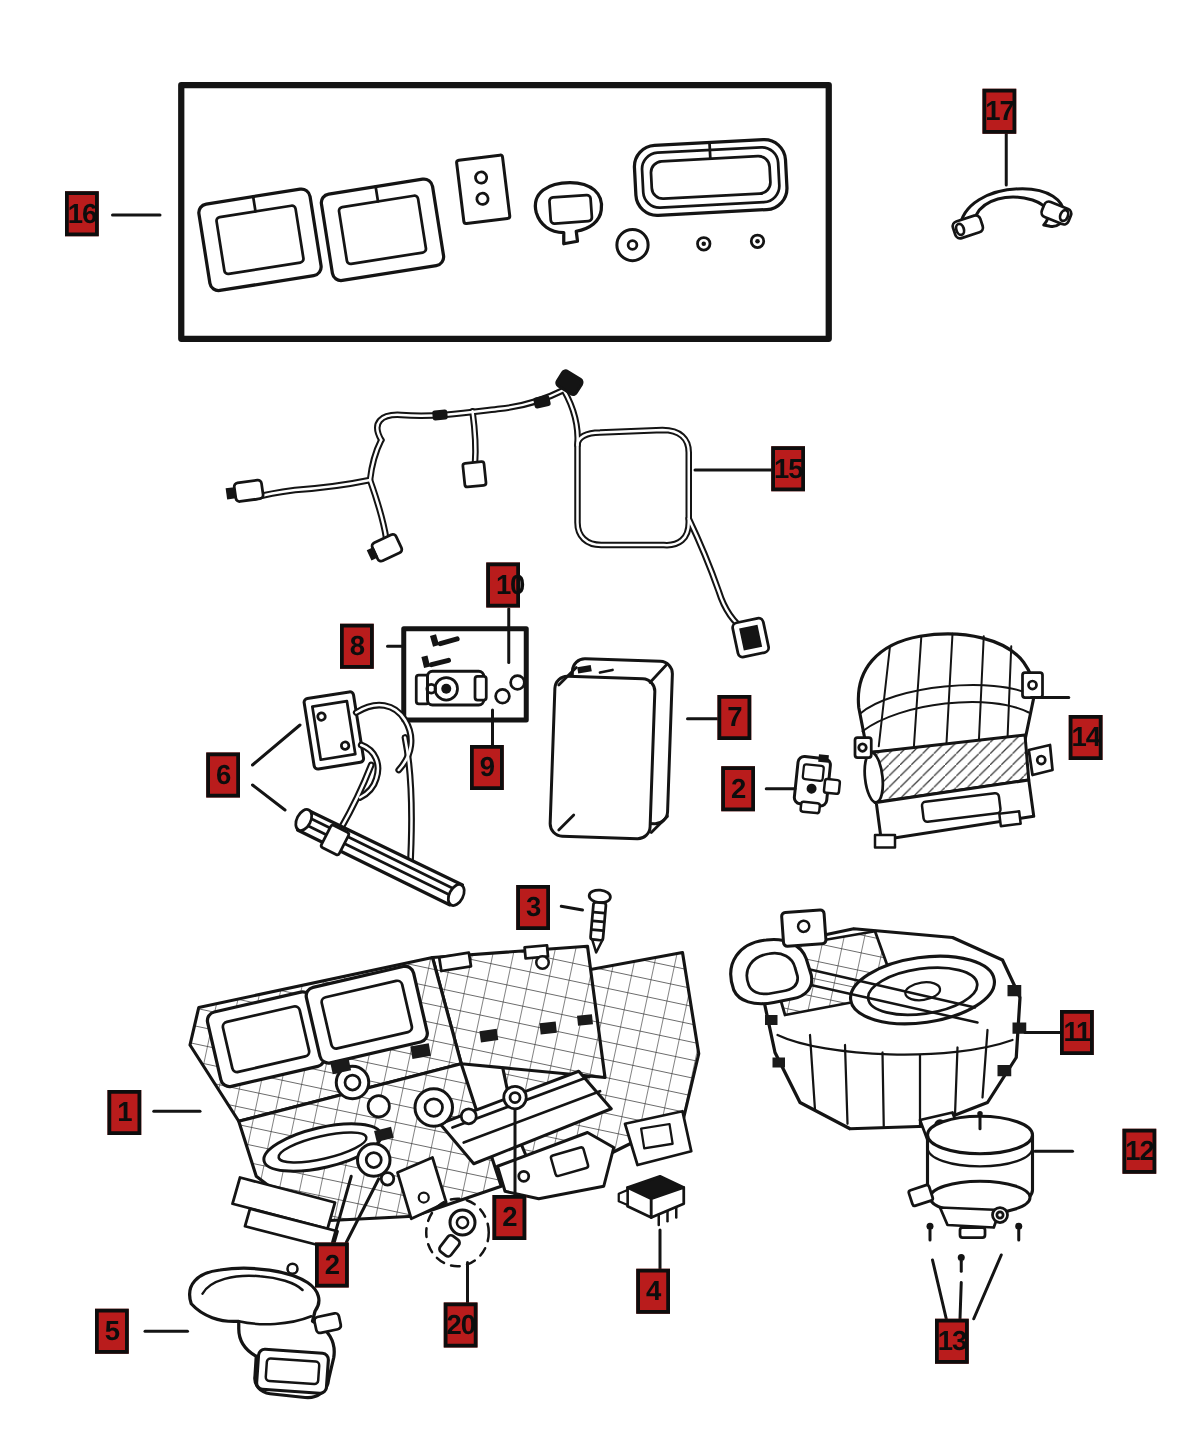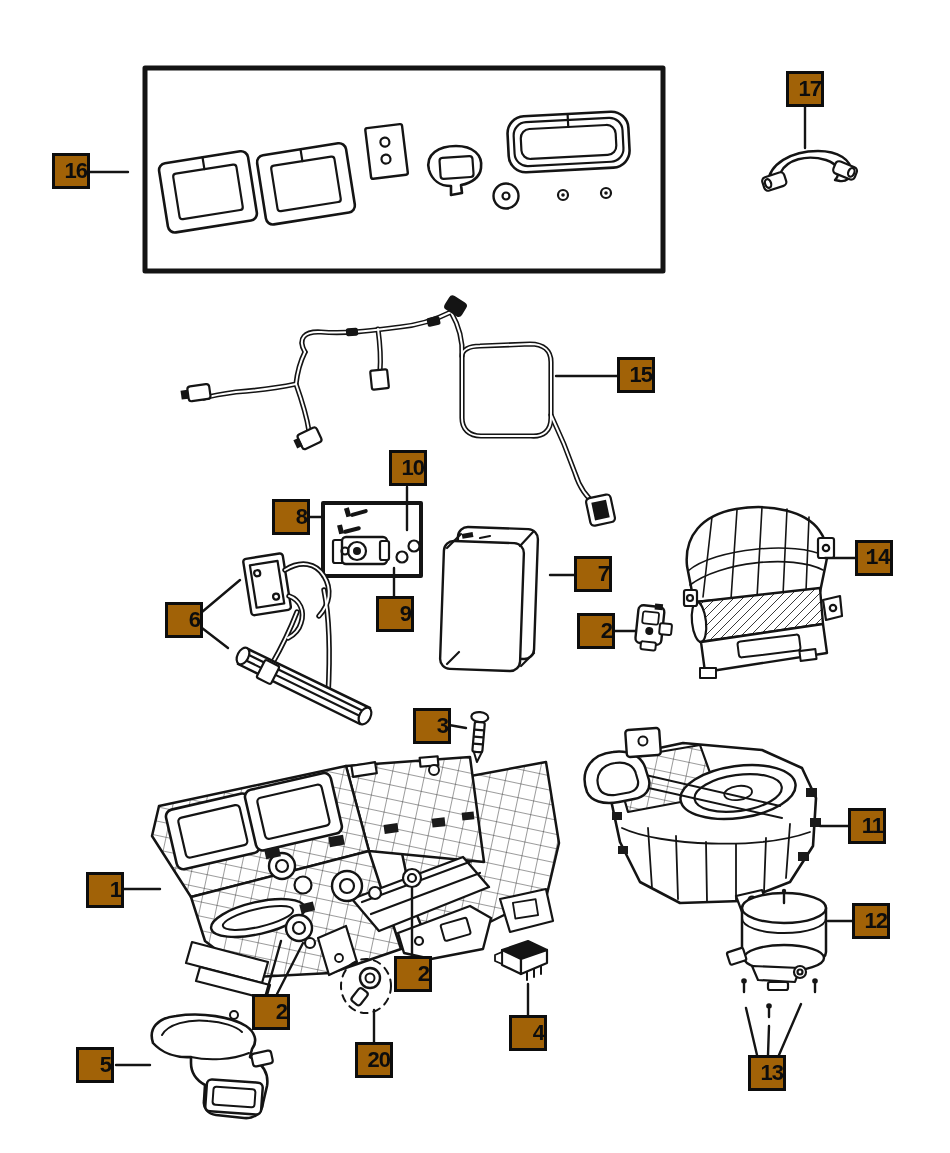"17" .callout { background: #a16207 -> #b91c1c; justify-content: flex-end -> center; width: 38px -> 27px }
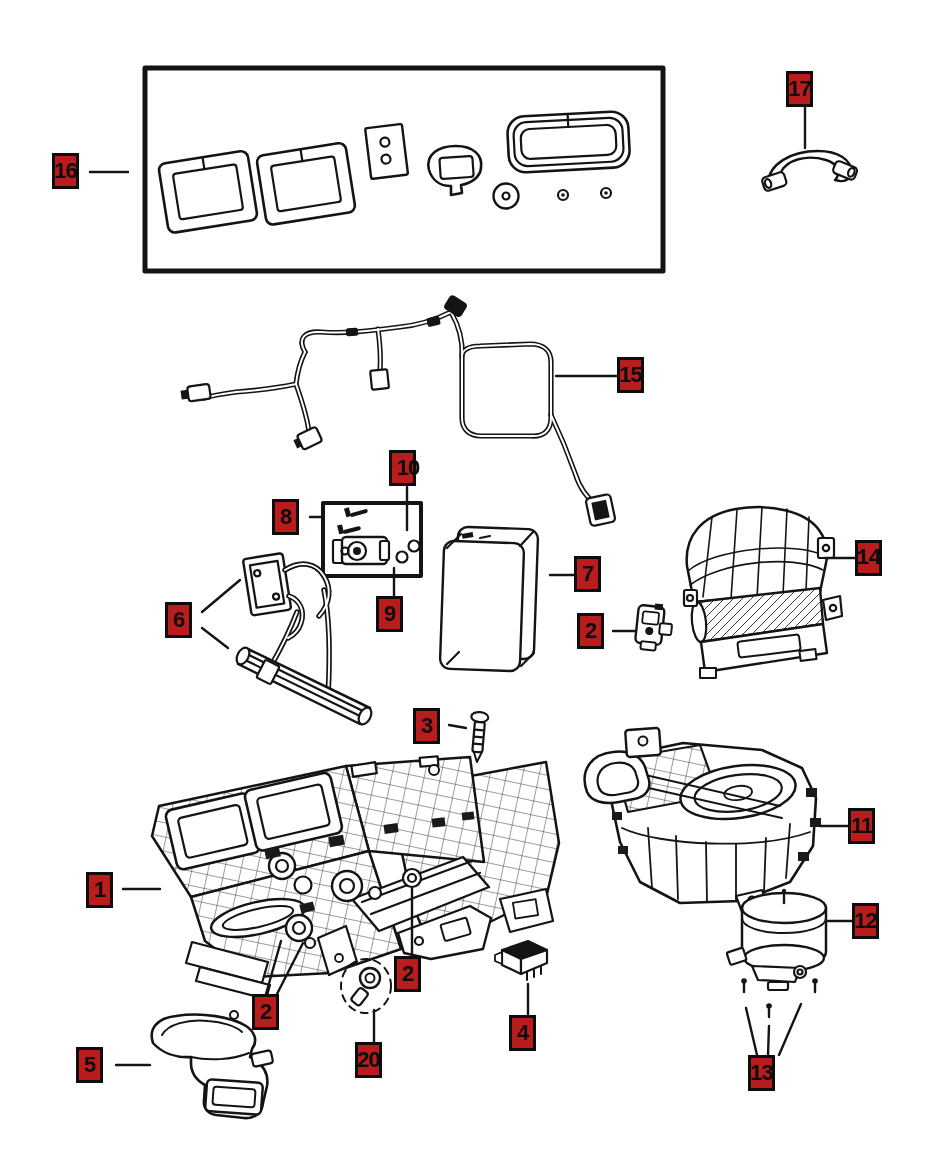"14" div.callout { font-family: Liberation Mono, monospace -> none; top: 540px -> 572px }
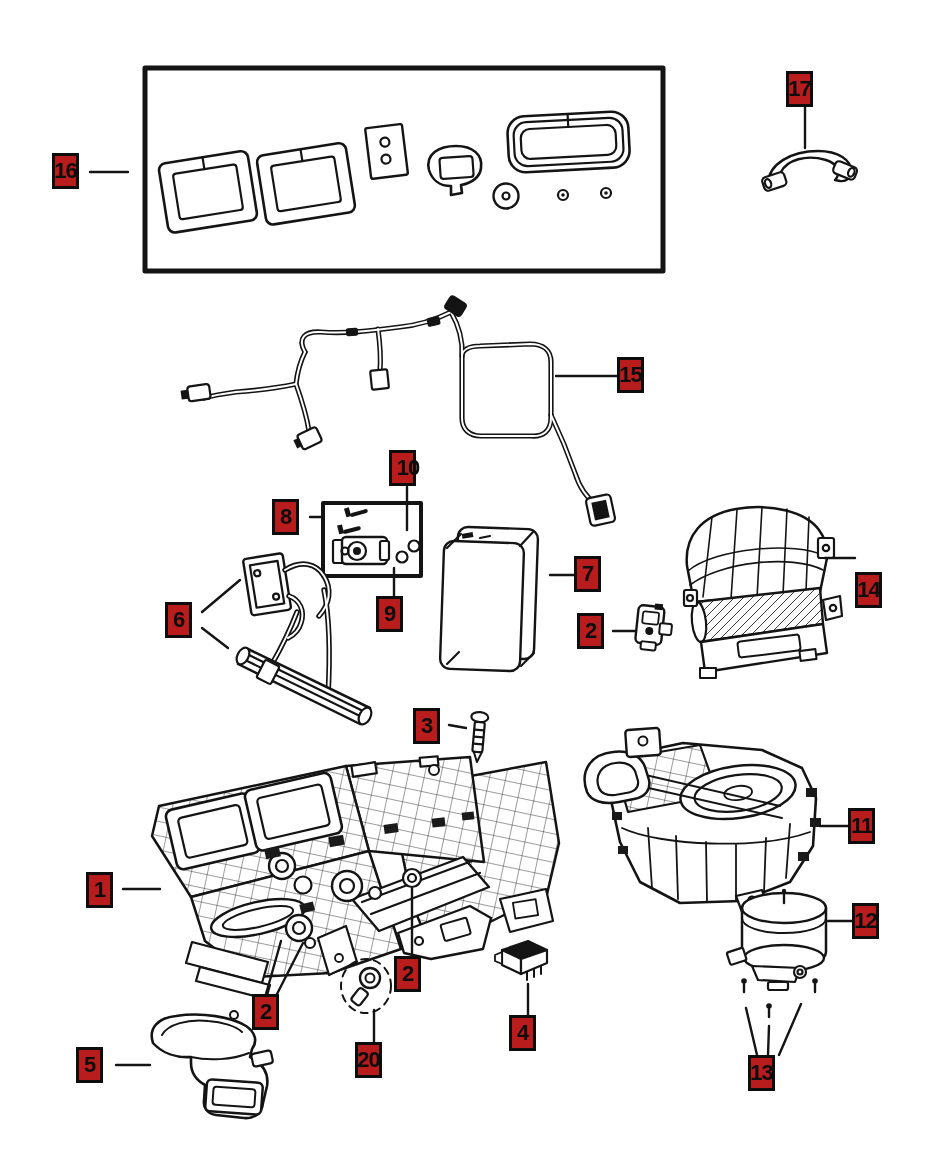"12" div.callout { left: 852px -> 898px }
